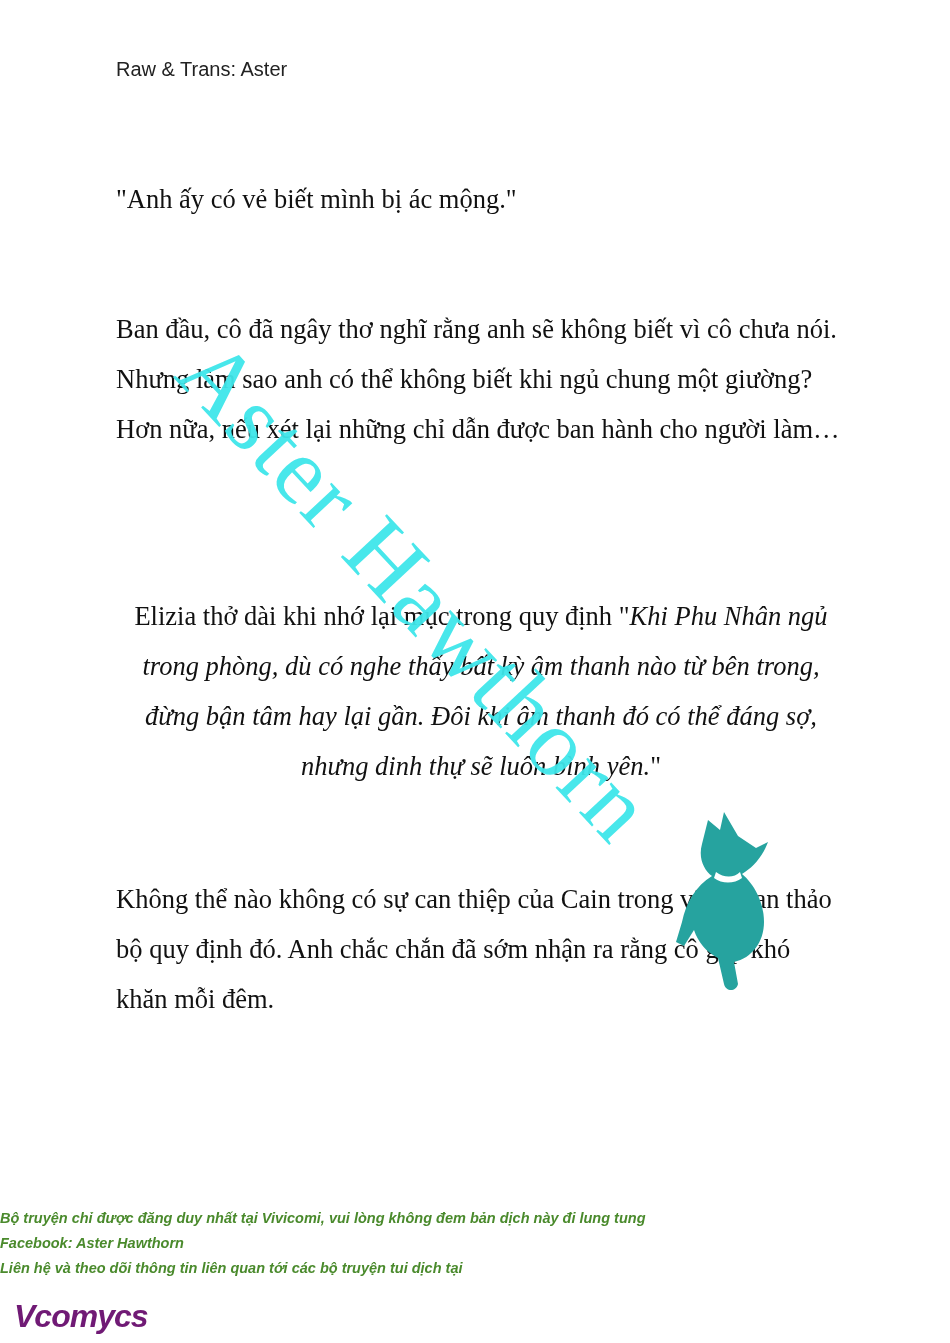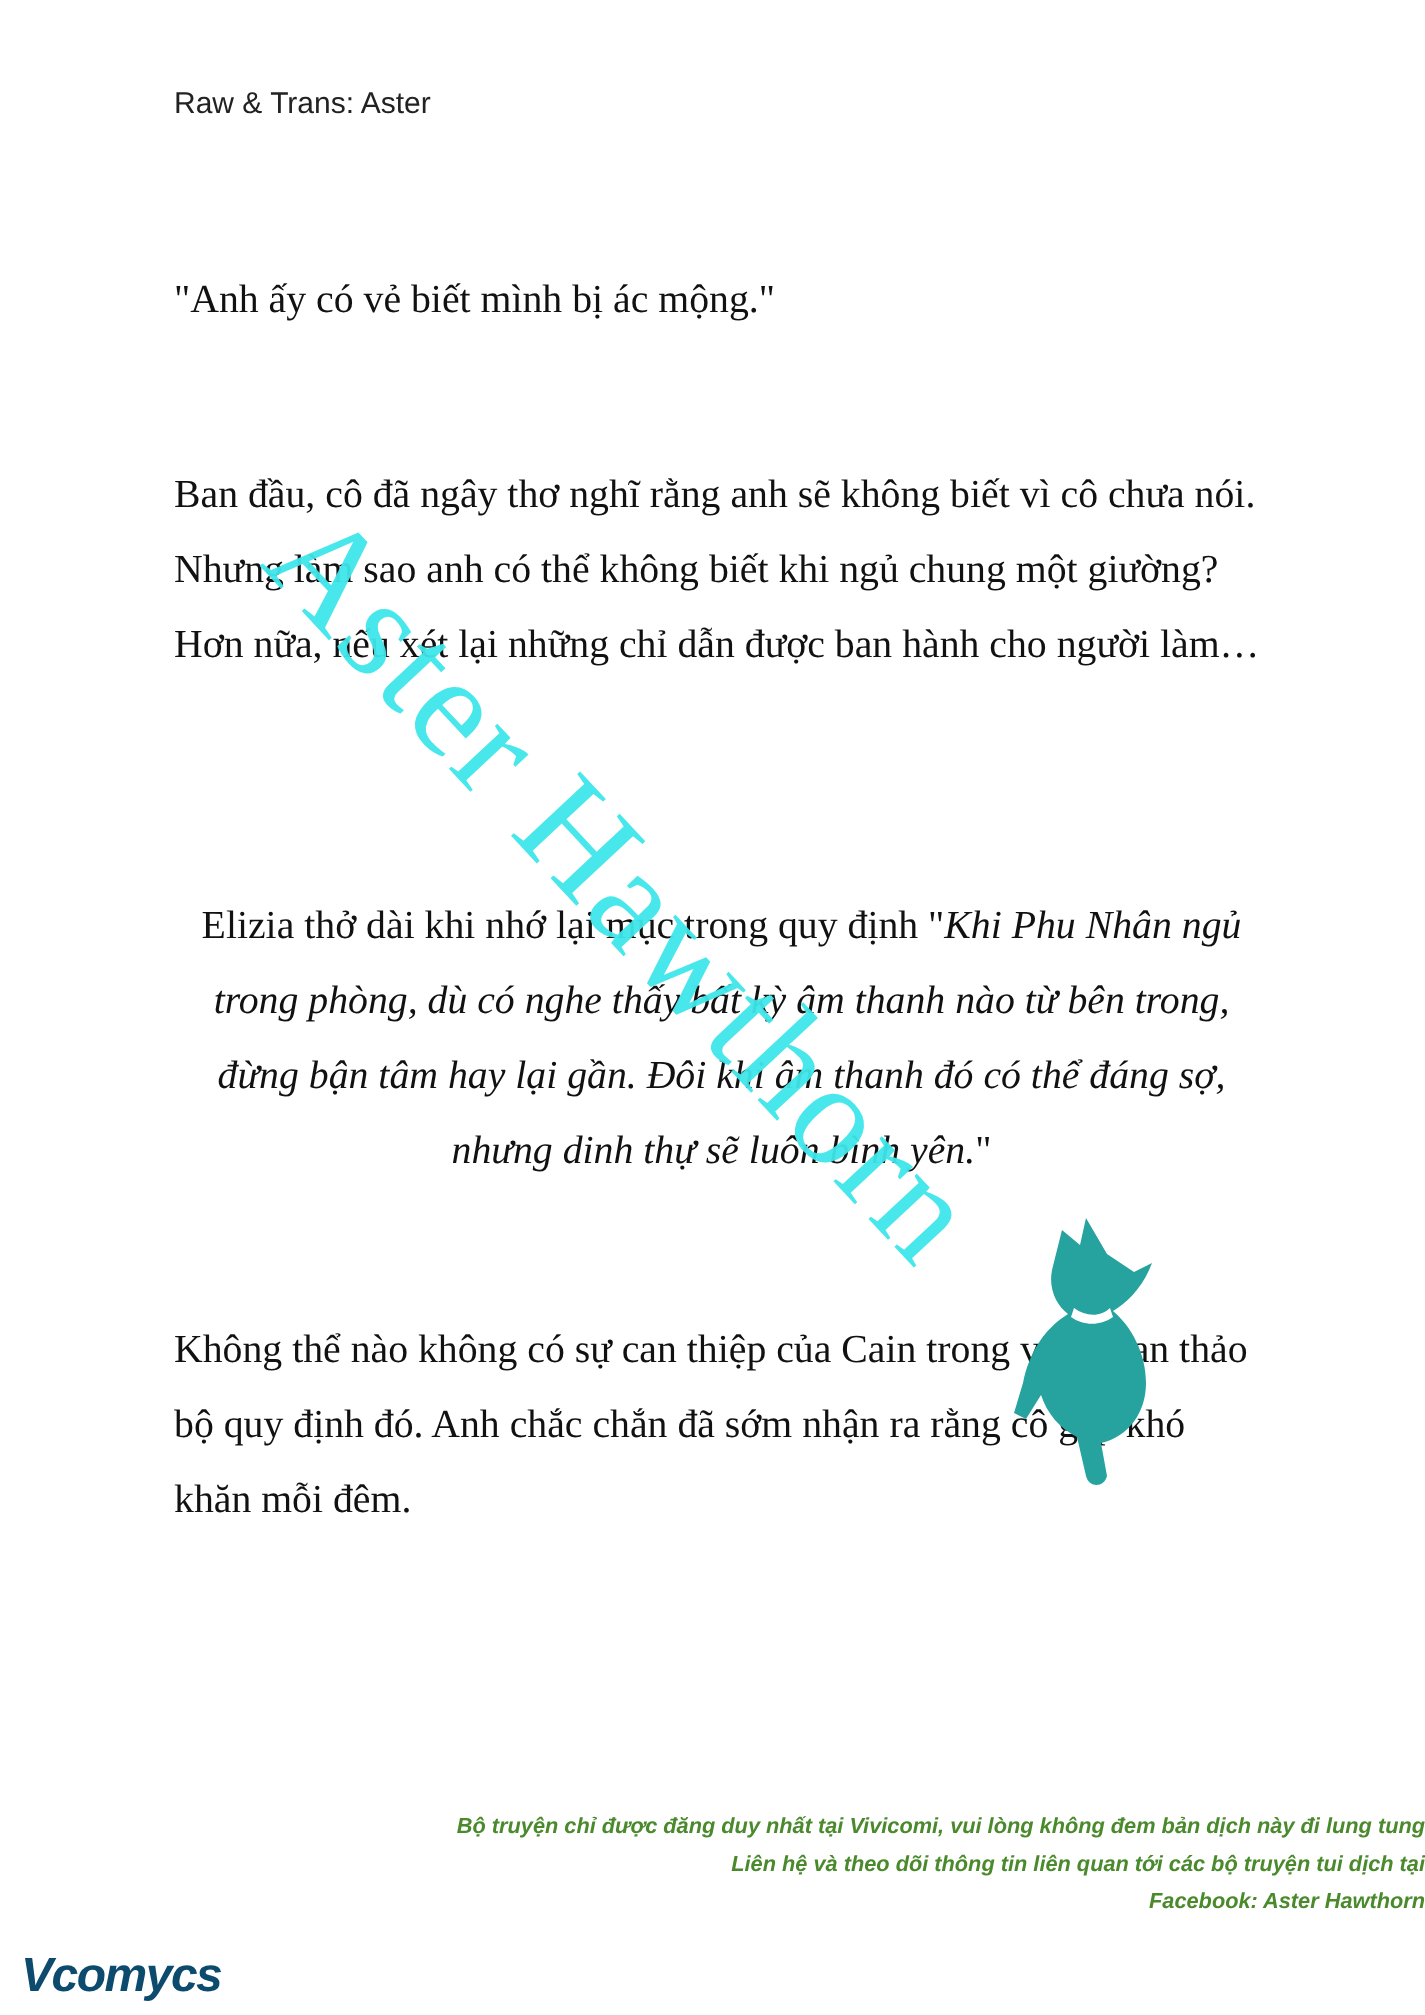"Bộ truyện chỉ được đăng" .footer { text-align: right -> left }
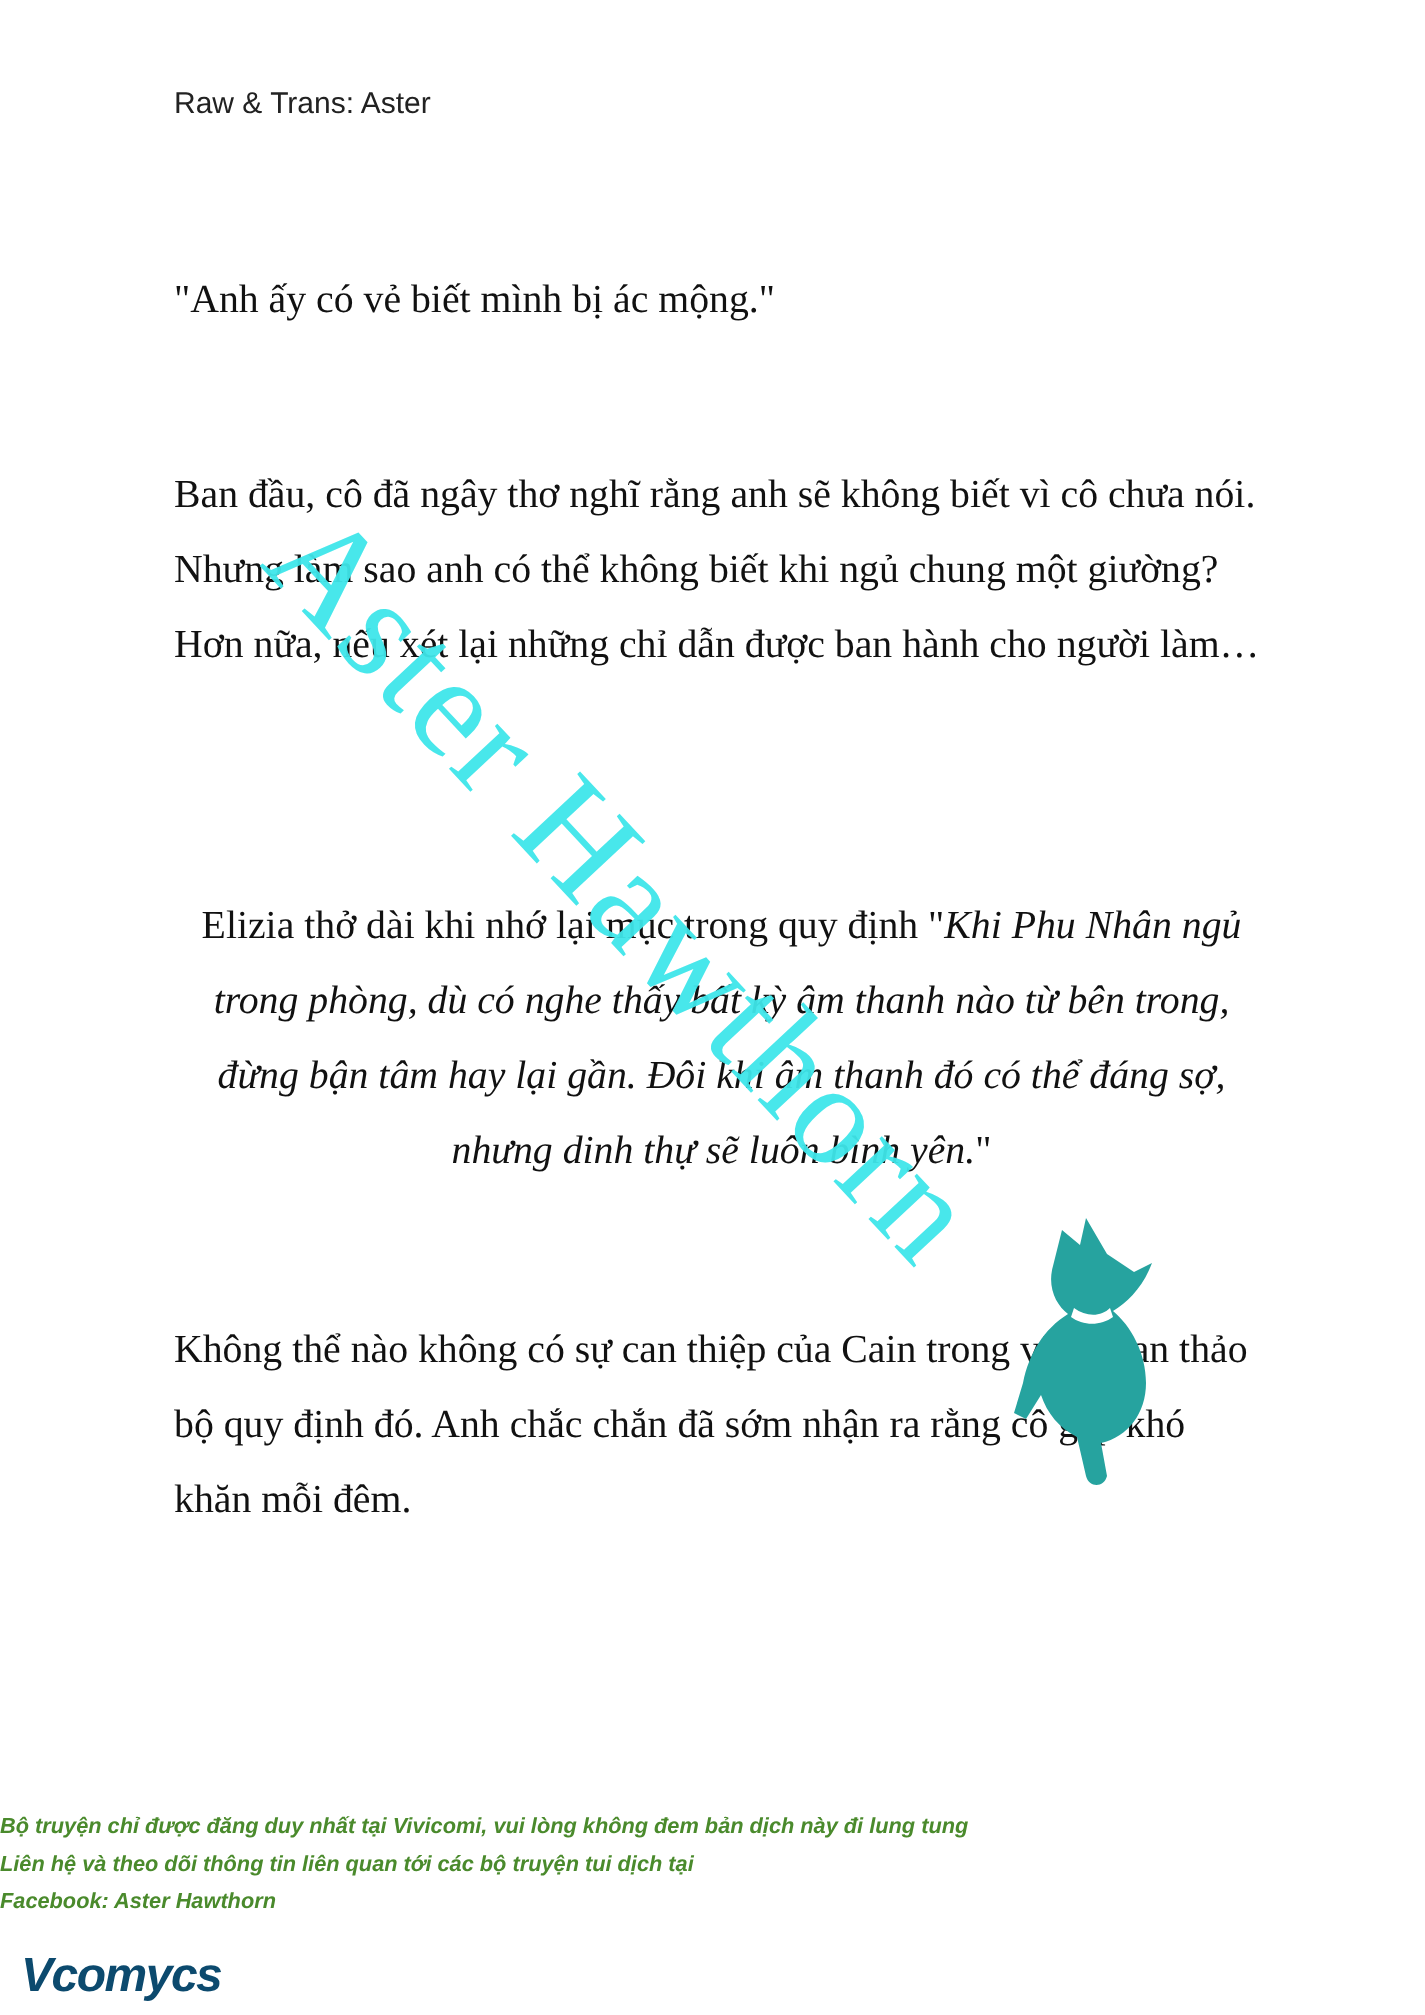"Liên hệ và theo dõi" div { order: before "Facebook: Aster Hawthorn" -> after "Facebook: Aster Hawthorn" }
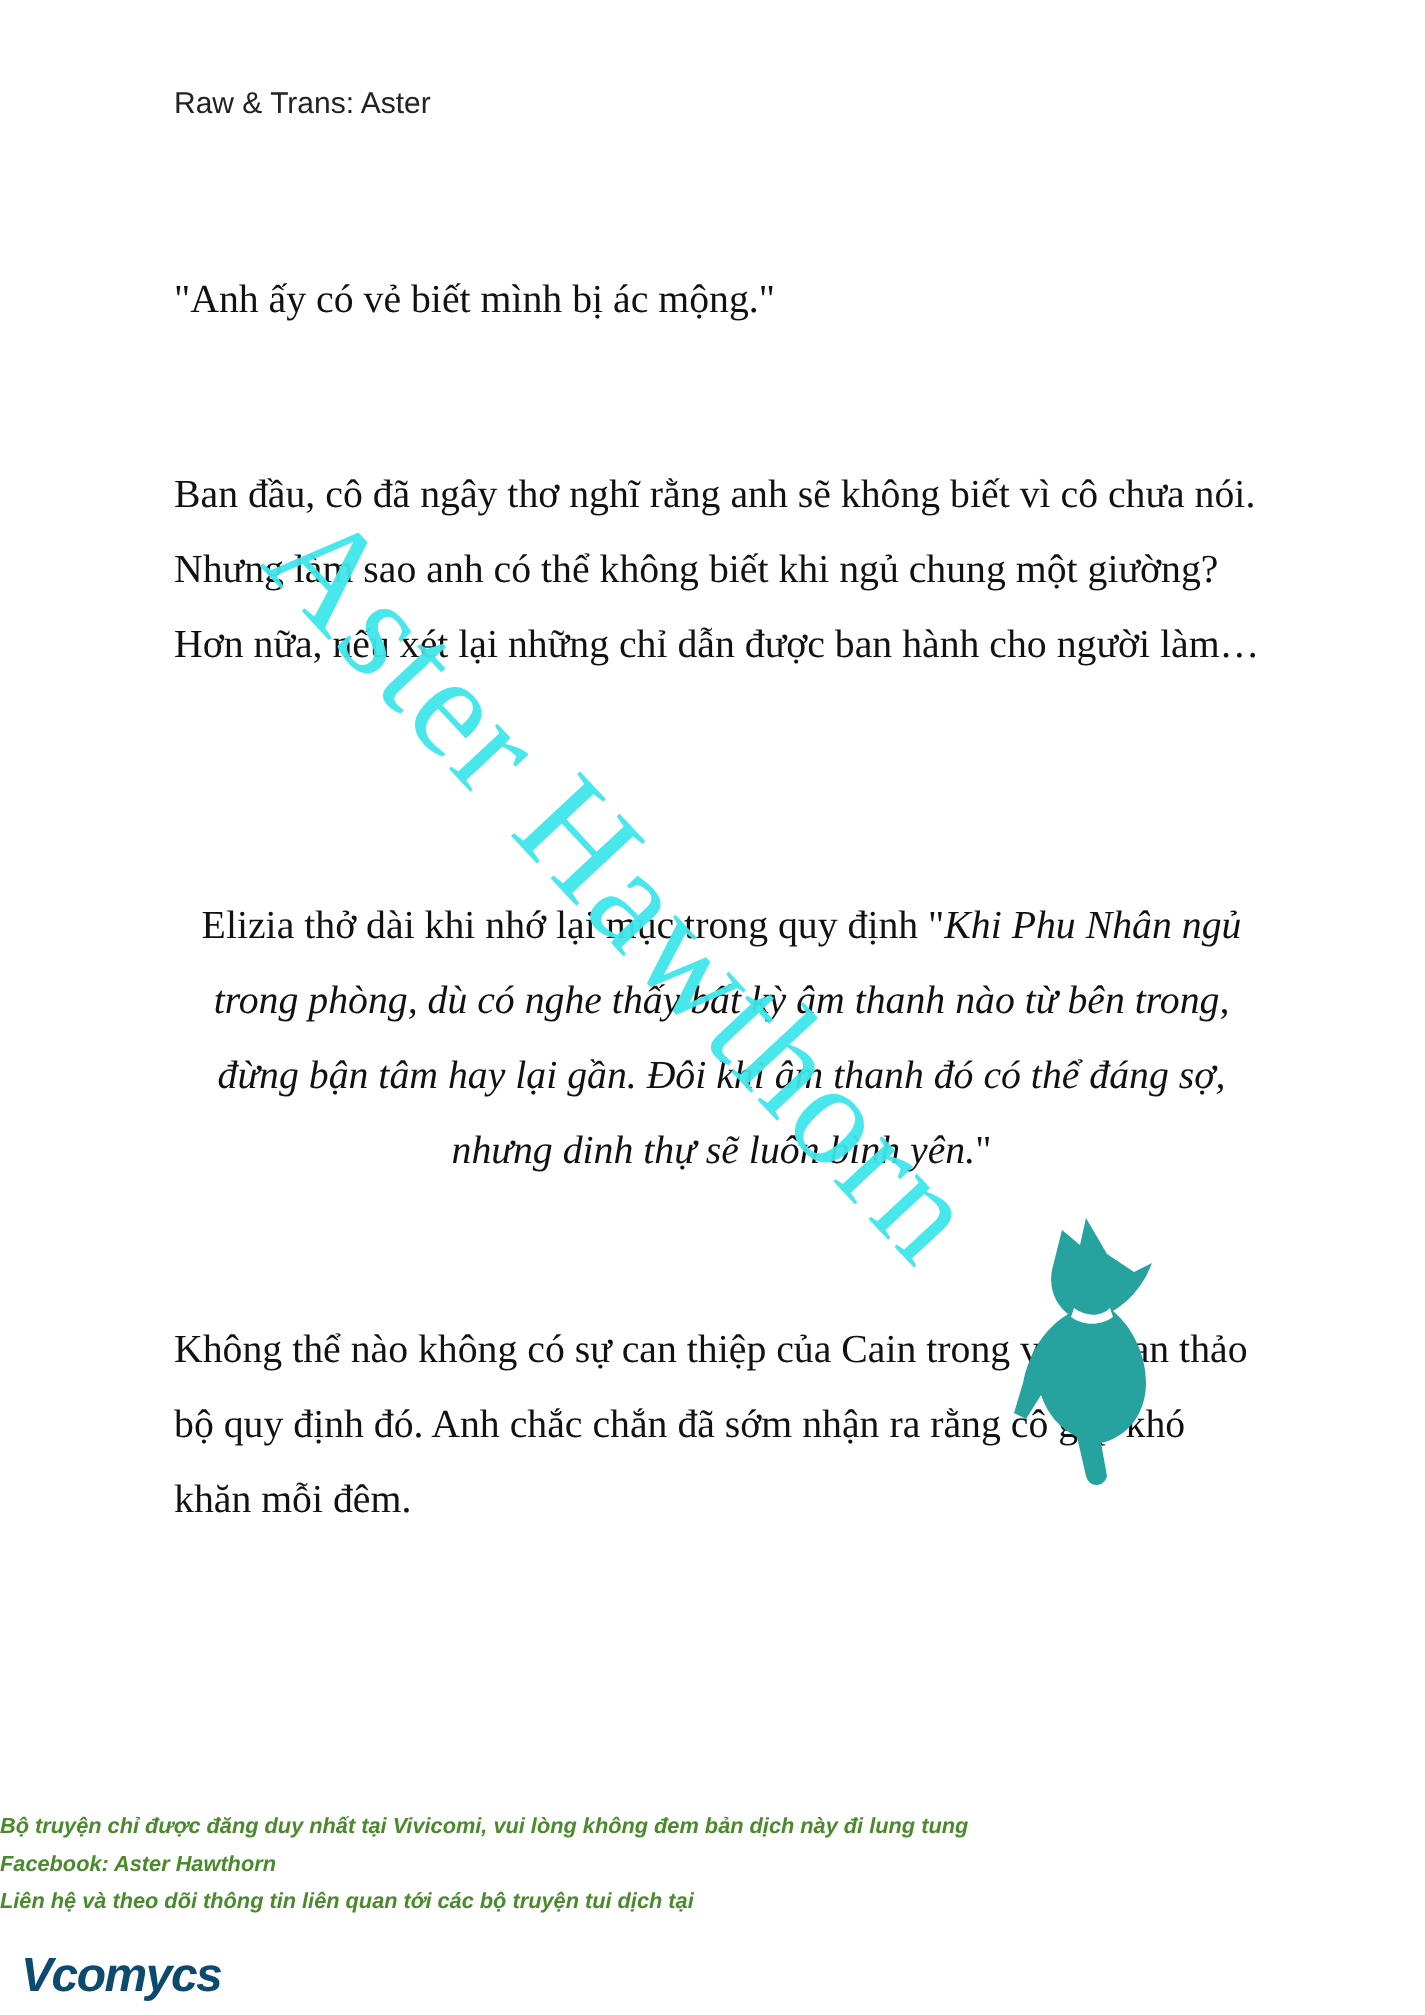"Vcomycs" .logo { color: #0c4a6e -> #701a75 }
